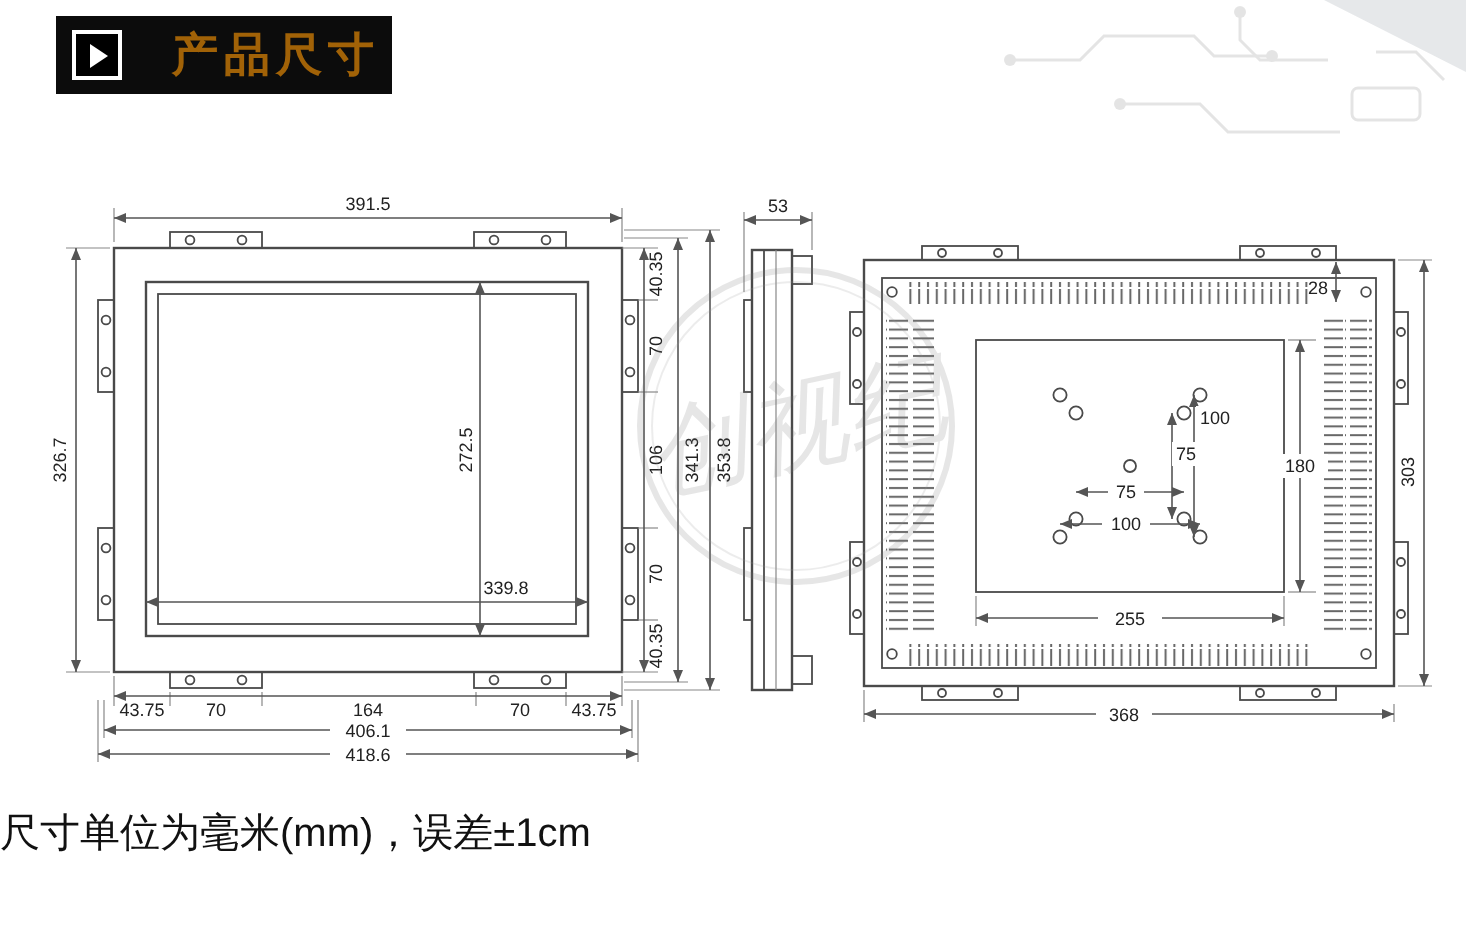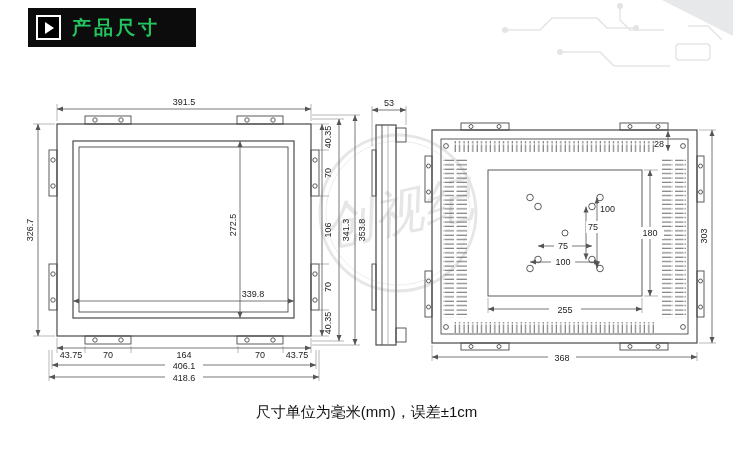"产品尺寸" .title { color: #22c55e -> #a16207; font-size: 19px -> 23px; margin-left: 11px -> 25px }
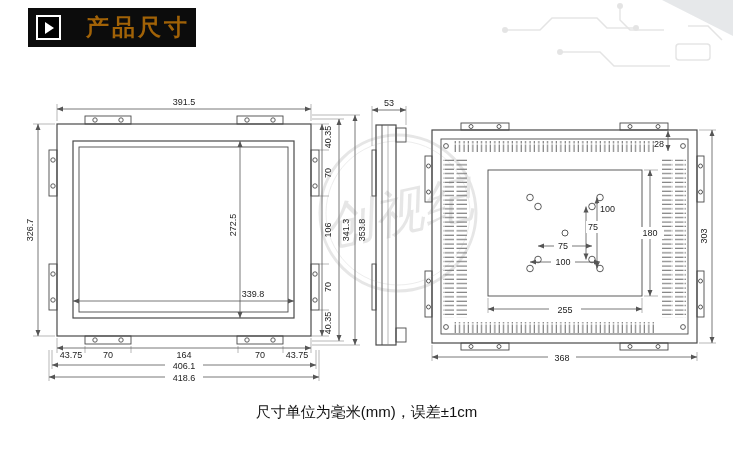"尺寸单位为毫米(mm)，误差±1cm" .footer { font-size: 15px -> 20px; text-align: center -> left }
